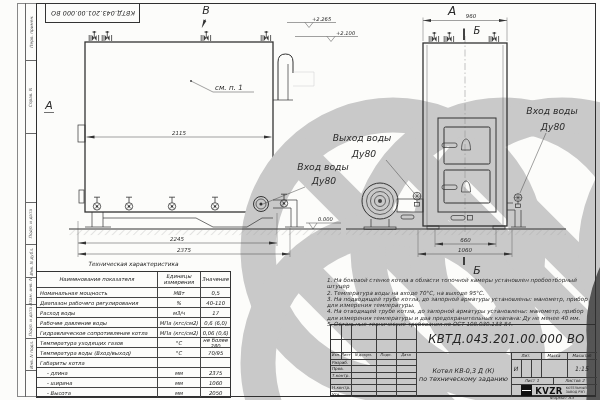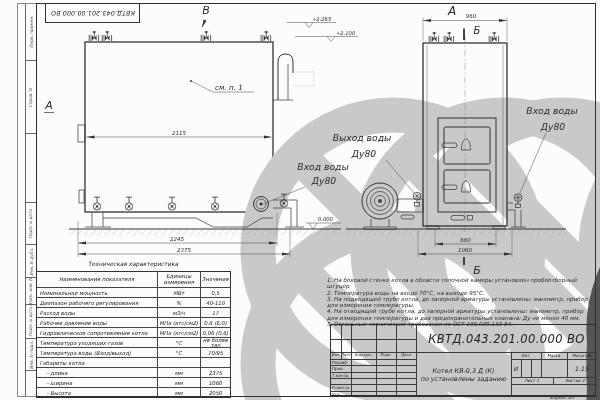"по установлены заданию" span { text: установлены -> техническому }
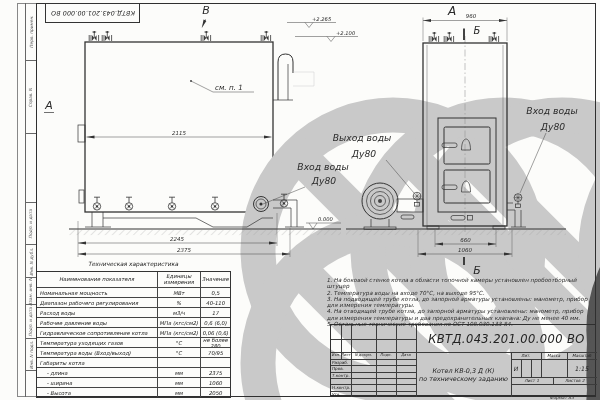"KVZR" div.tl { html: none -> <div> <span></span> <span>KVZR</span> <span> <span>КОТЕЛЬНЫЙ</span> <span>ЗАВОД РЭП</span> </span> </div> }
